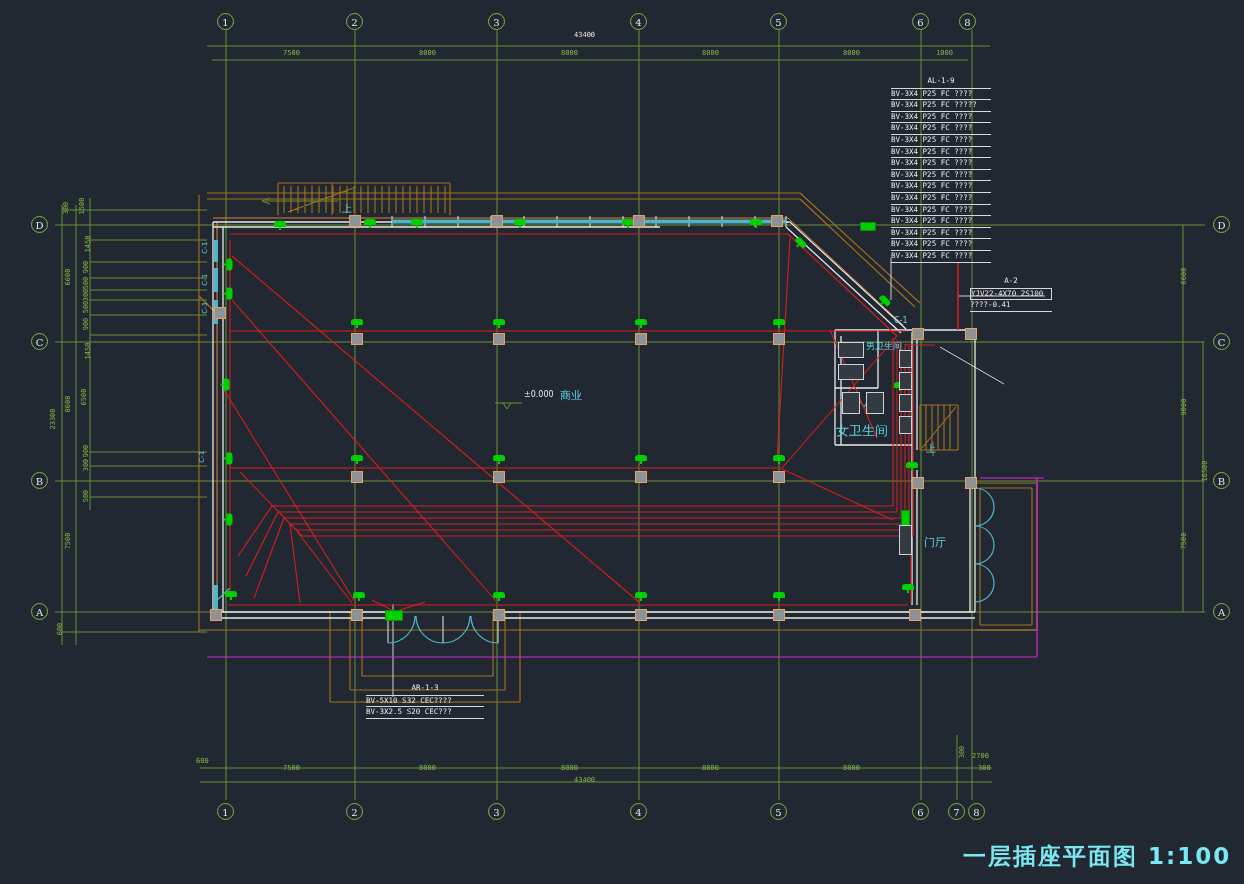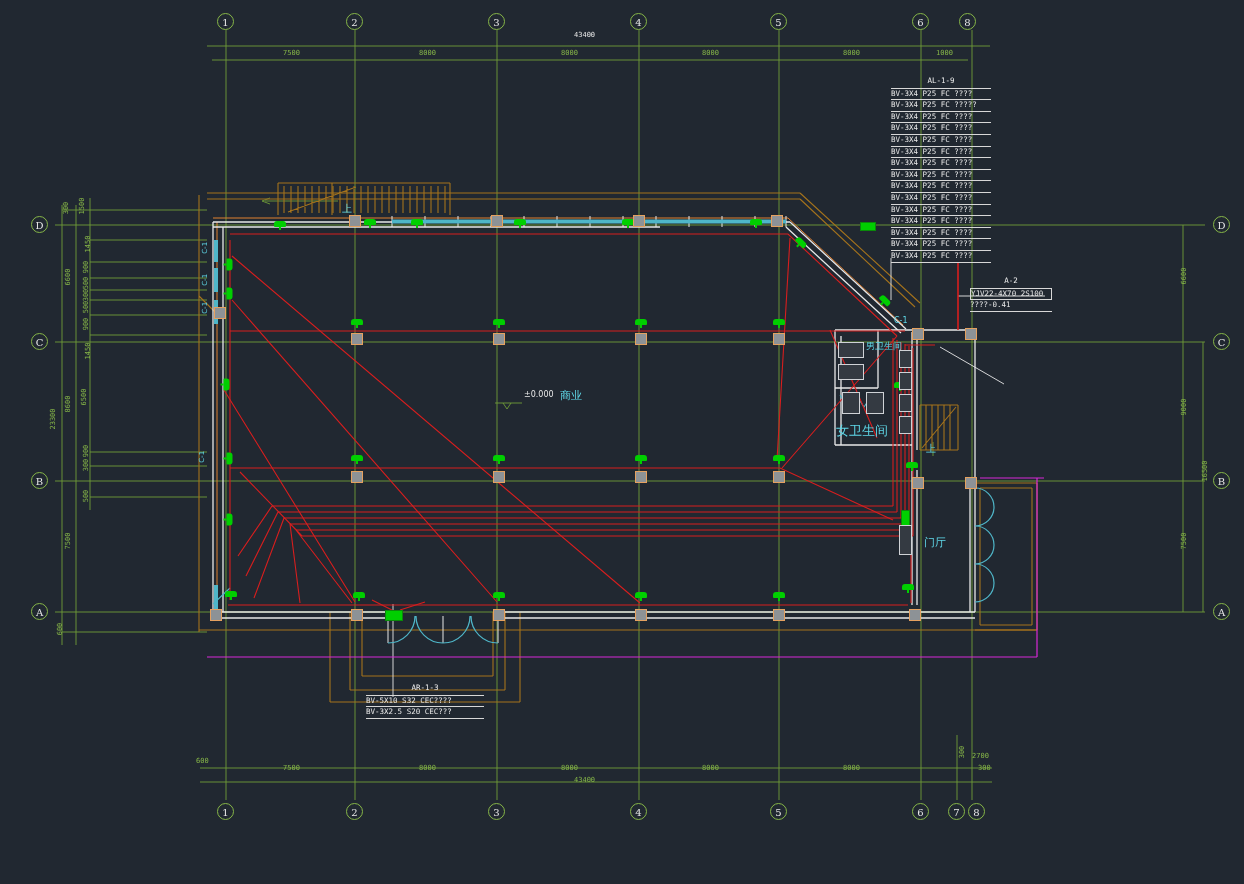"一层插座平面图 1:100" div { html: none -> <div>一层插座平面图 1:100</div> }
